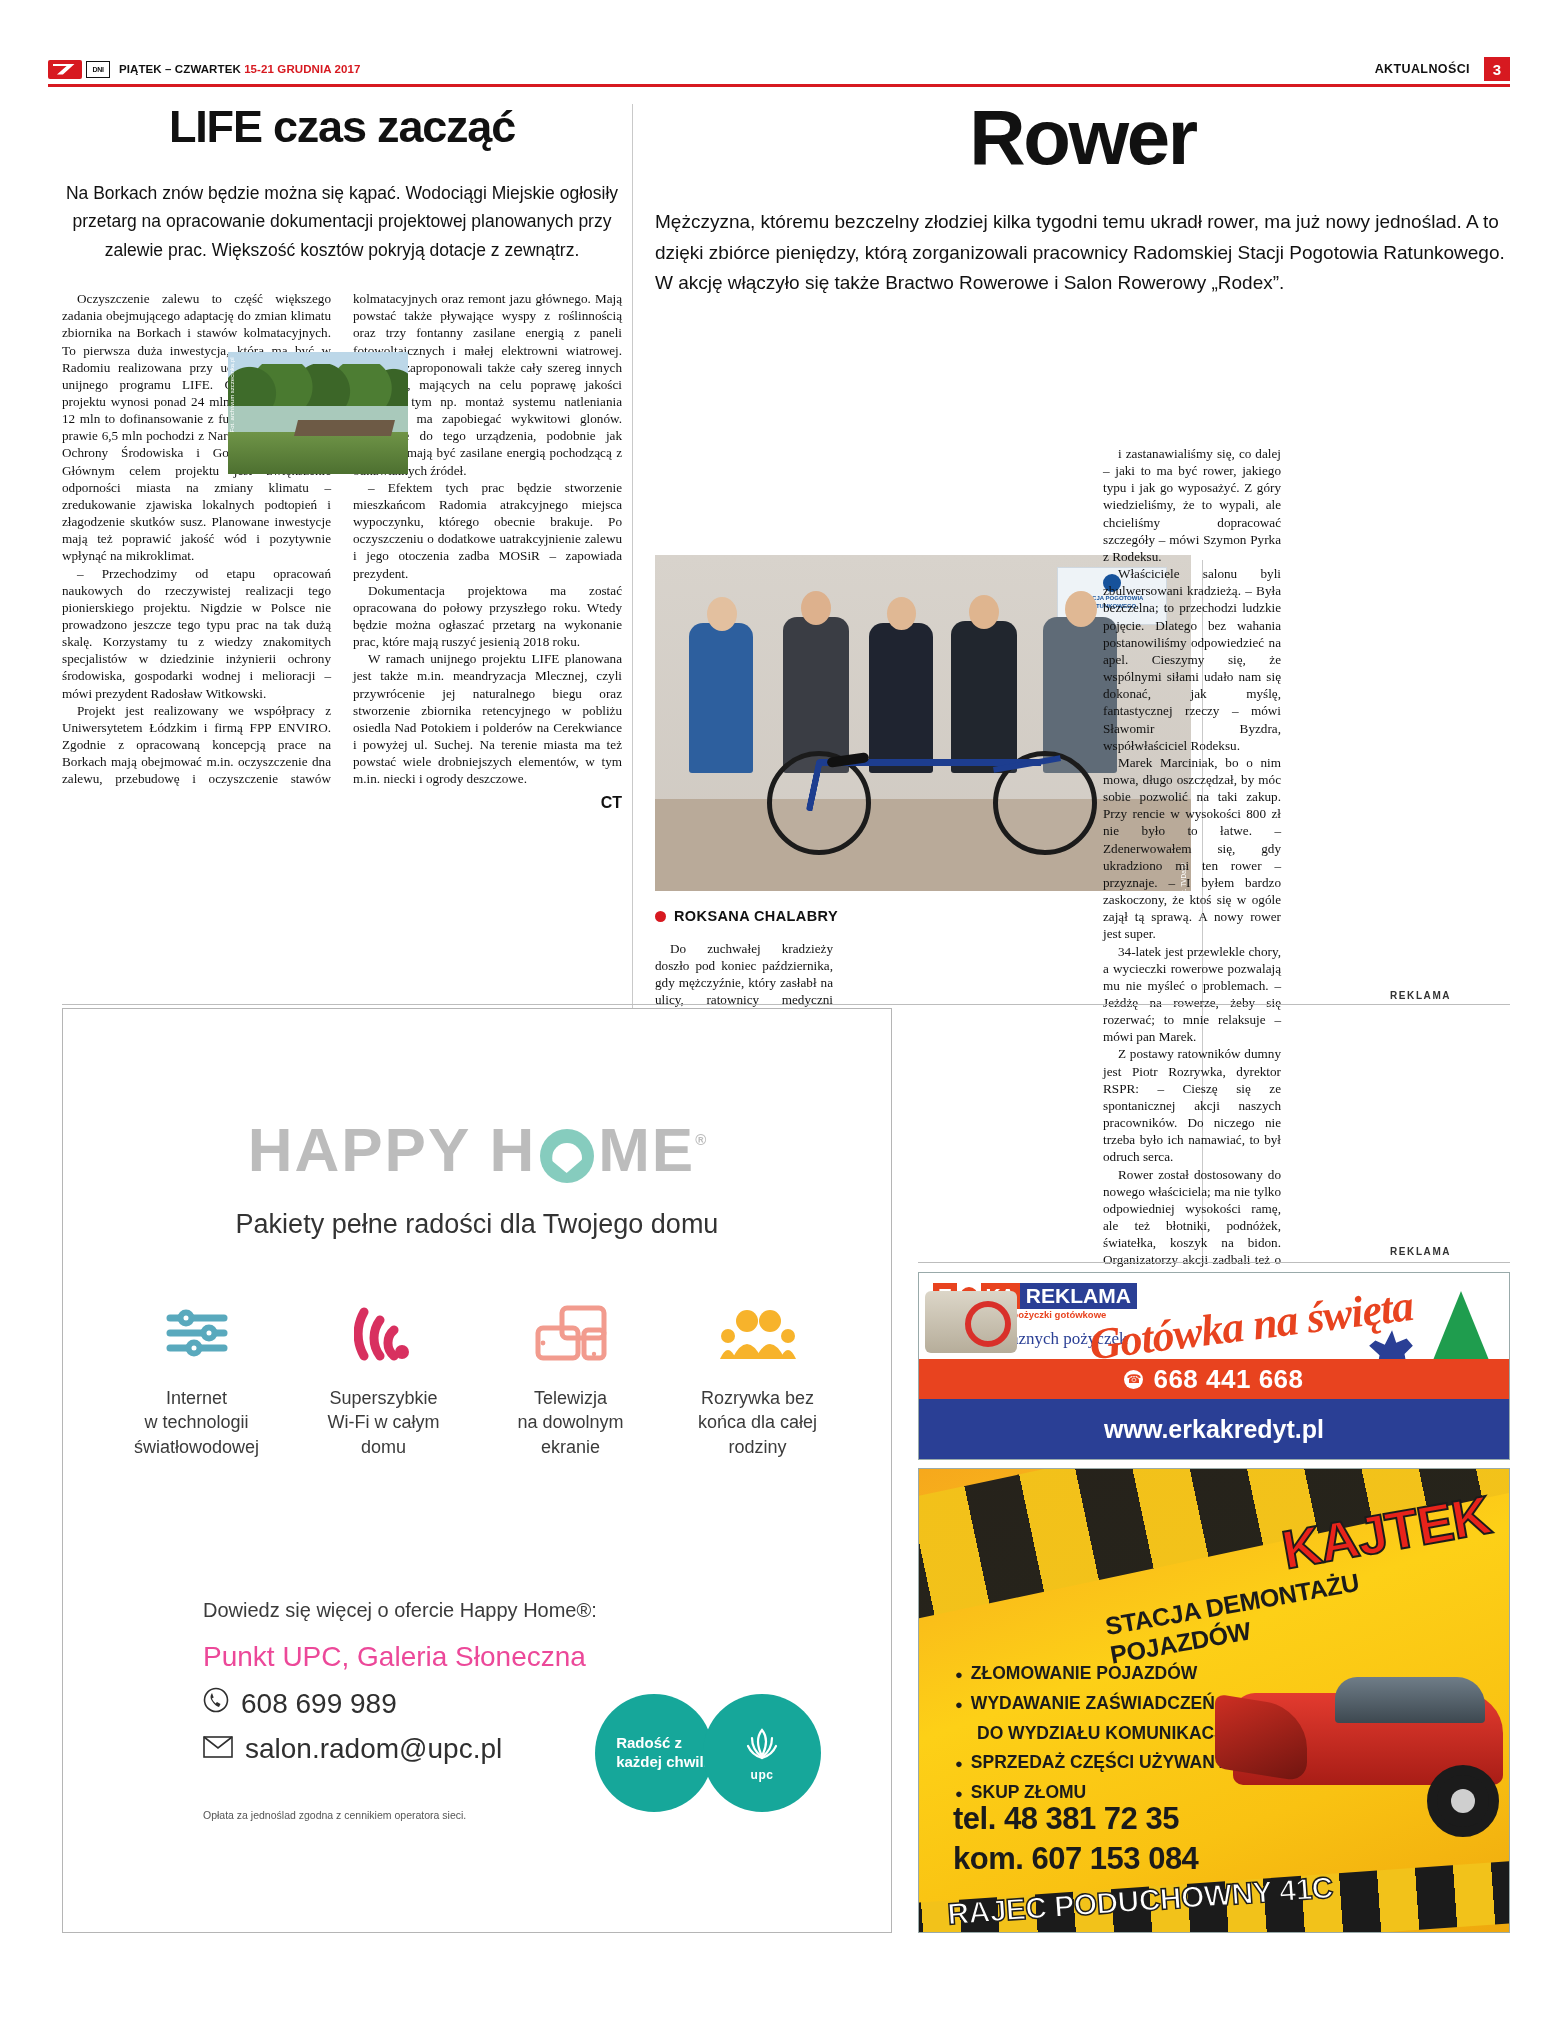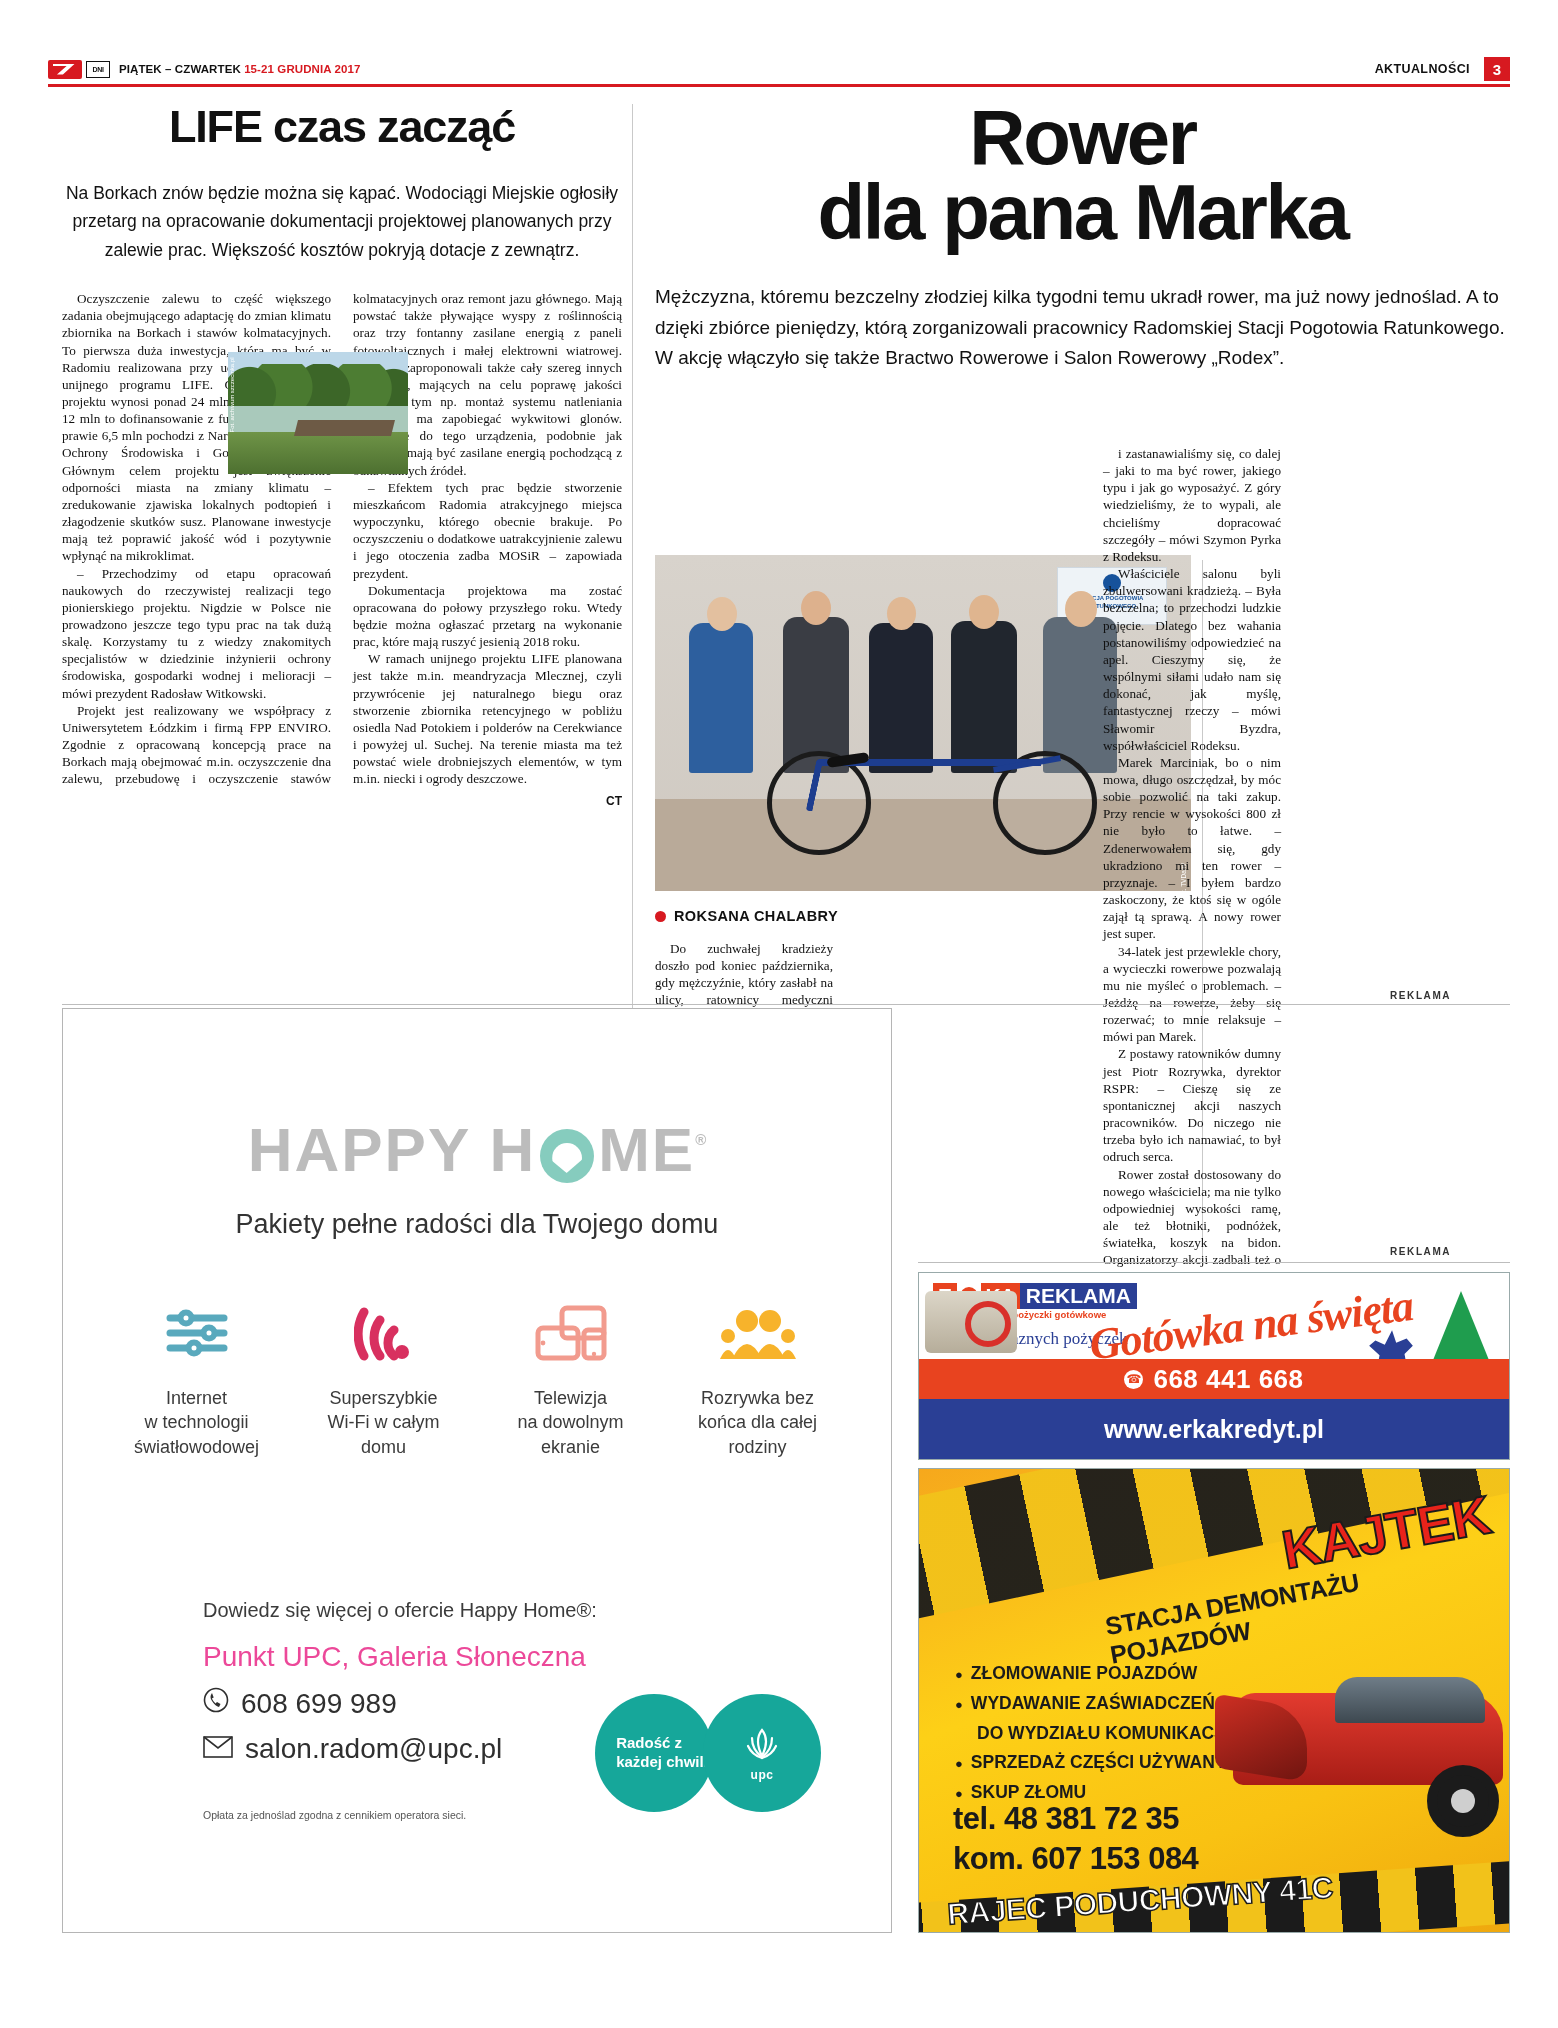"dla pana Marka" span { html: <span>dla pana Marka</span> -> none }
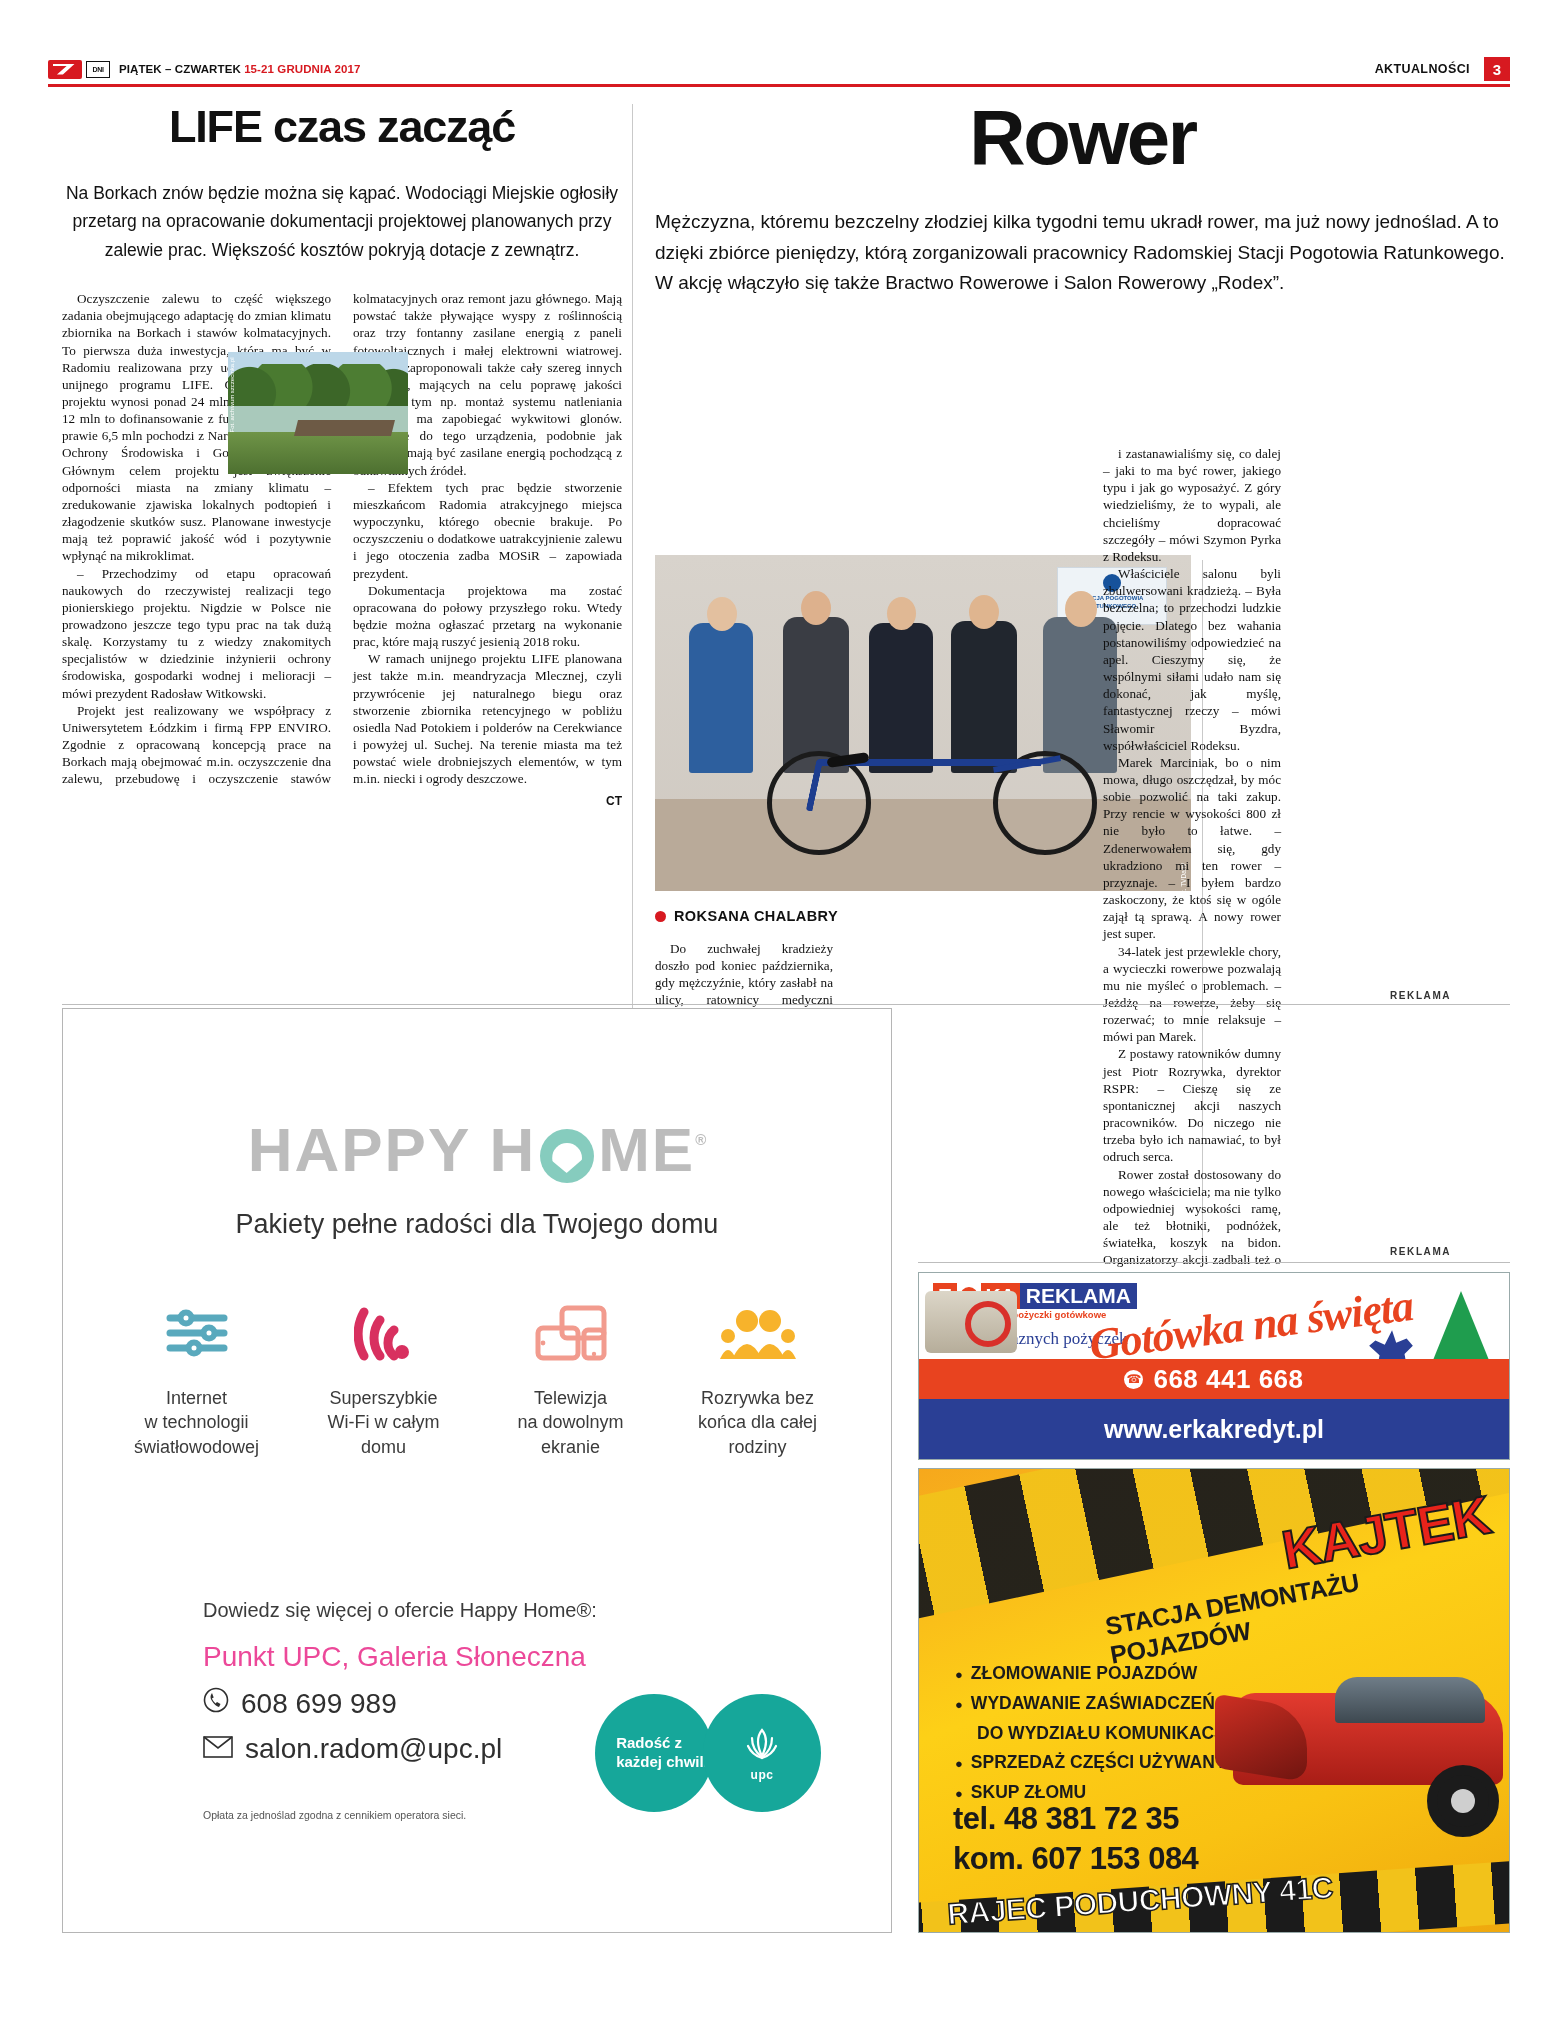"CT" .life-sign { font-size: 12px -> 16px }
